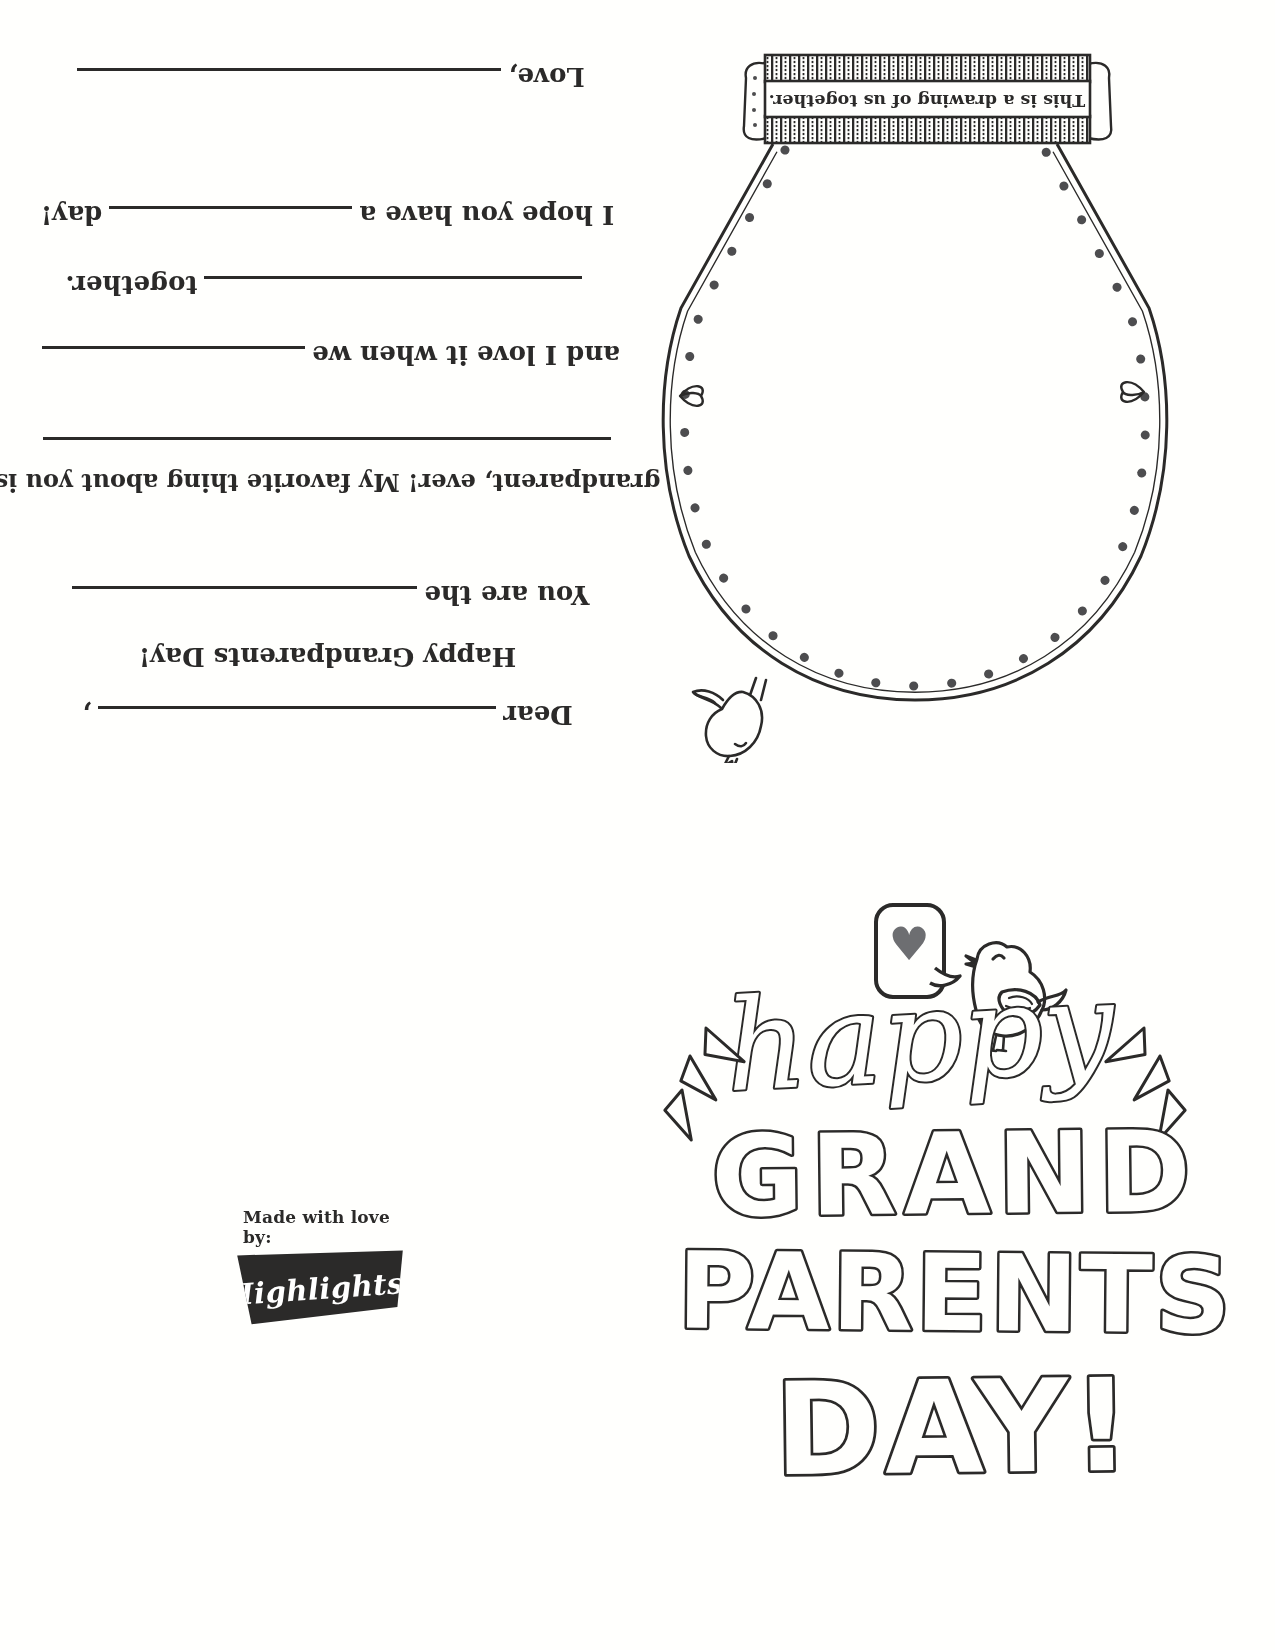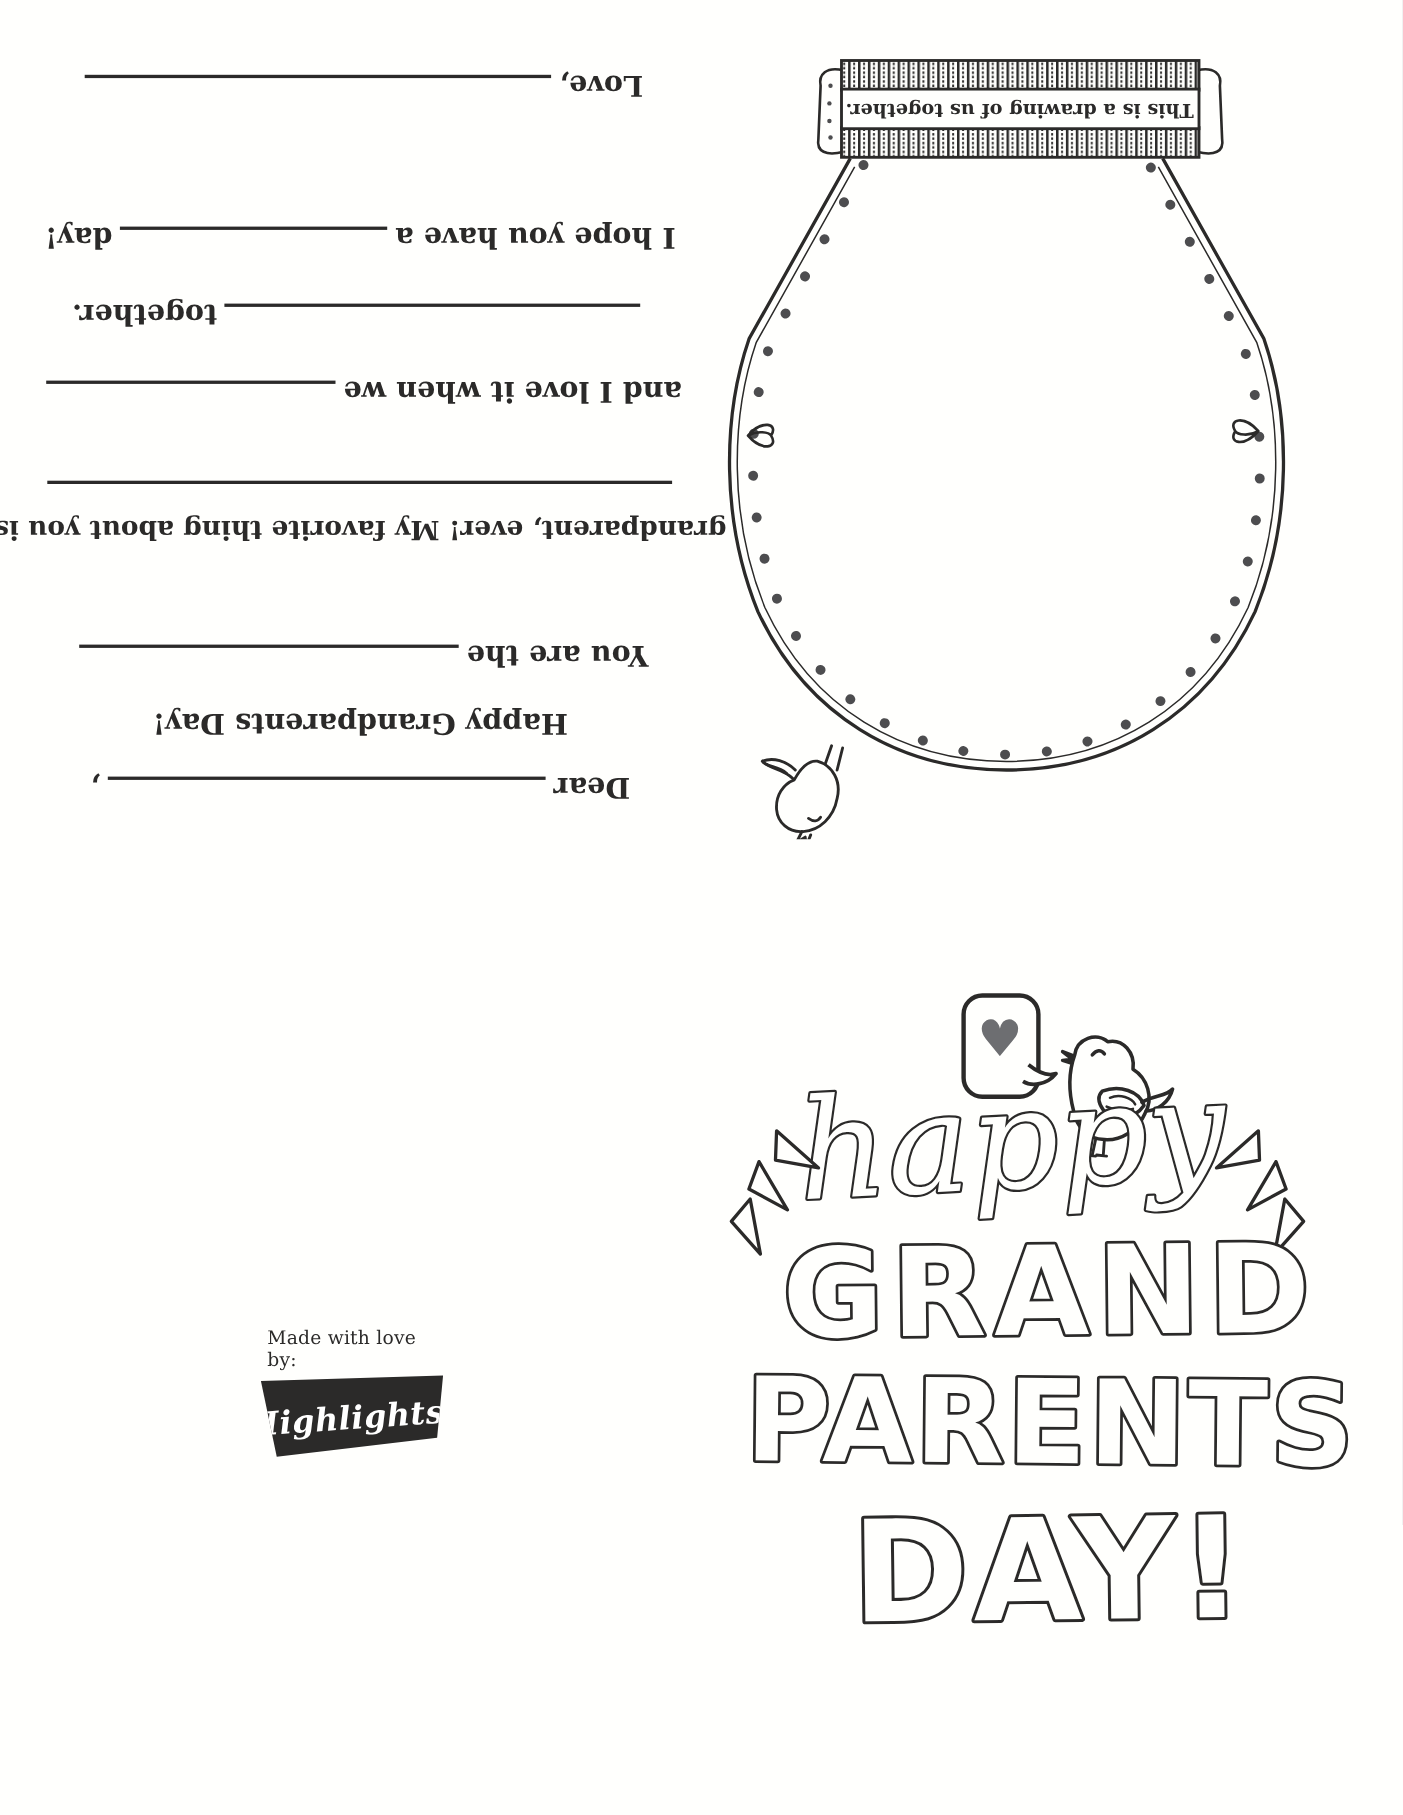"Made with love by:" .credit-text { font-weight: normal -> bold }
